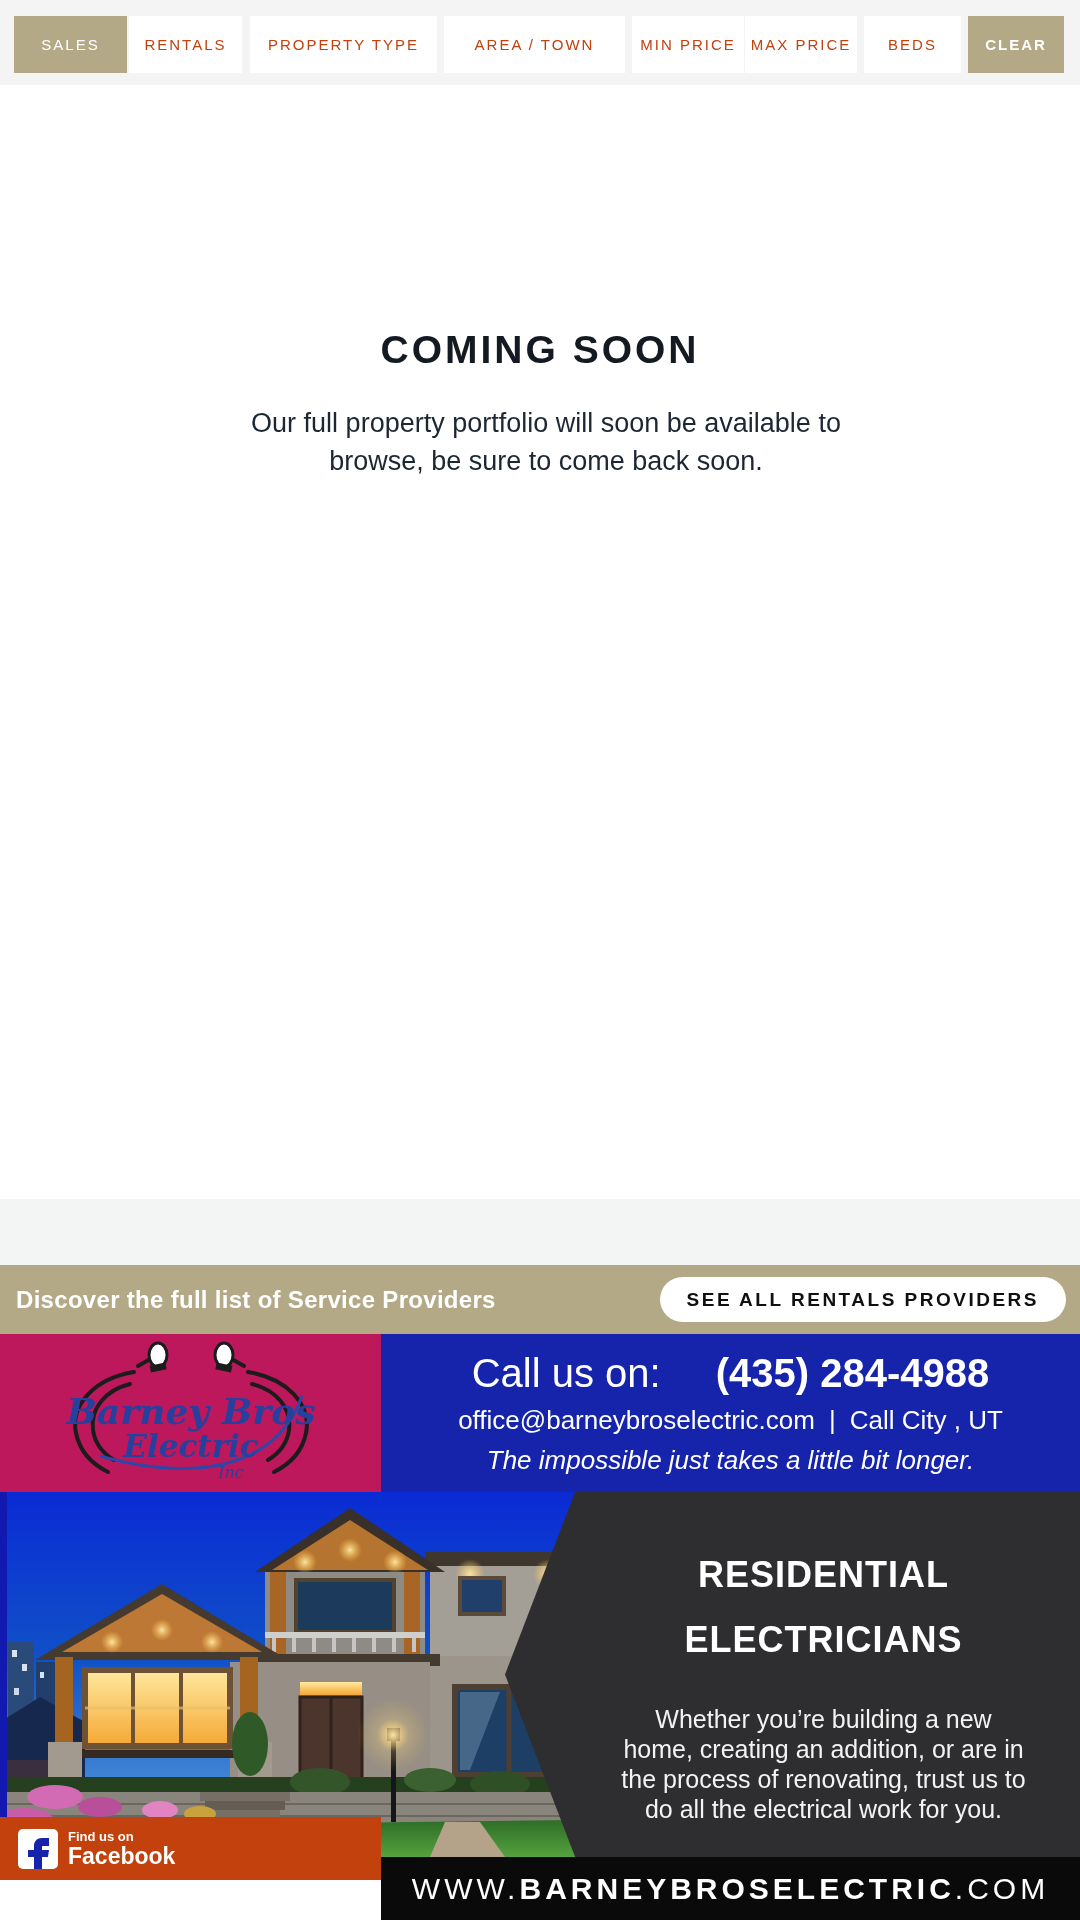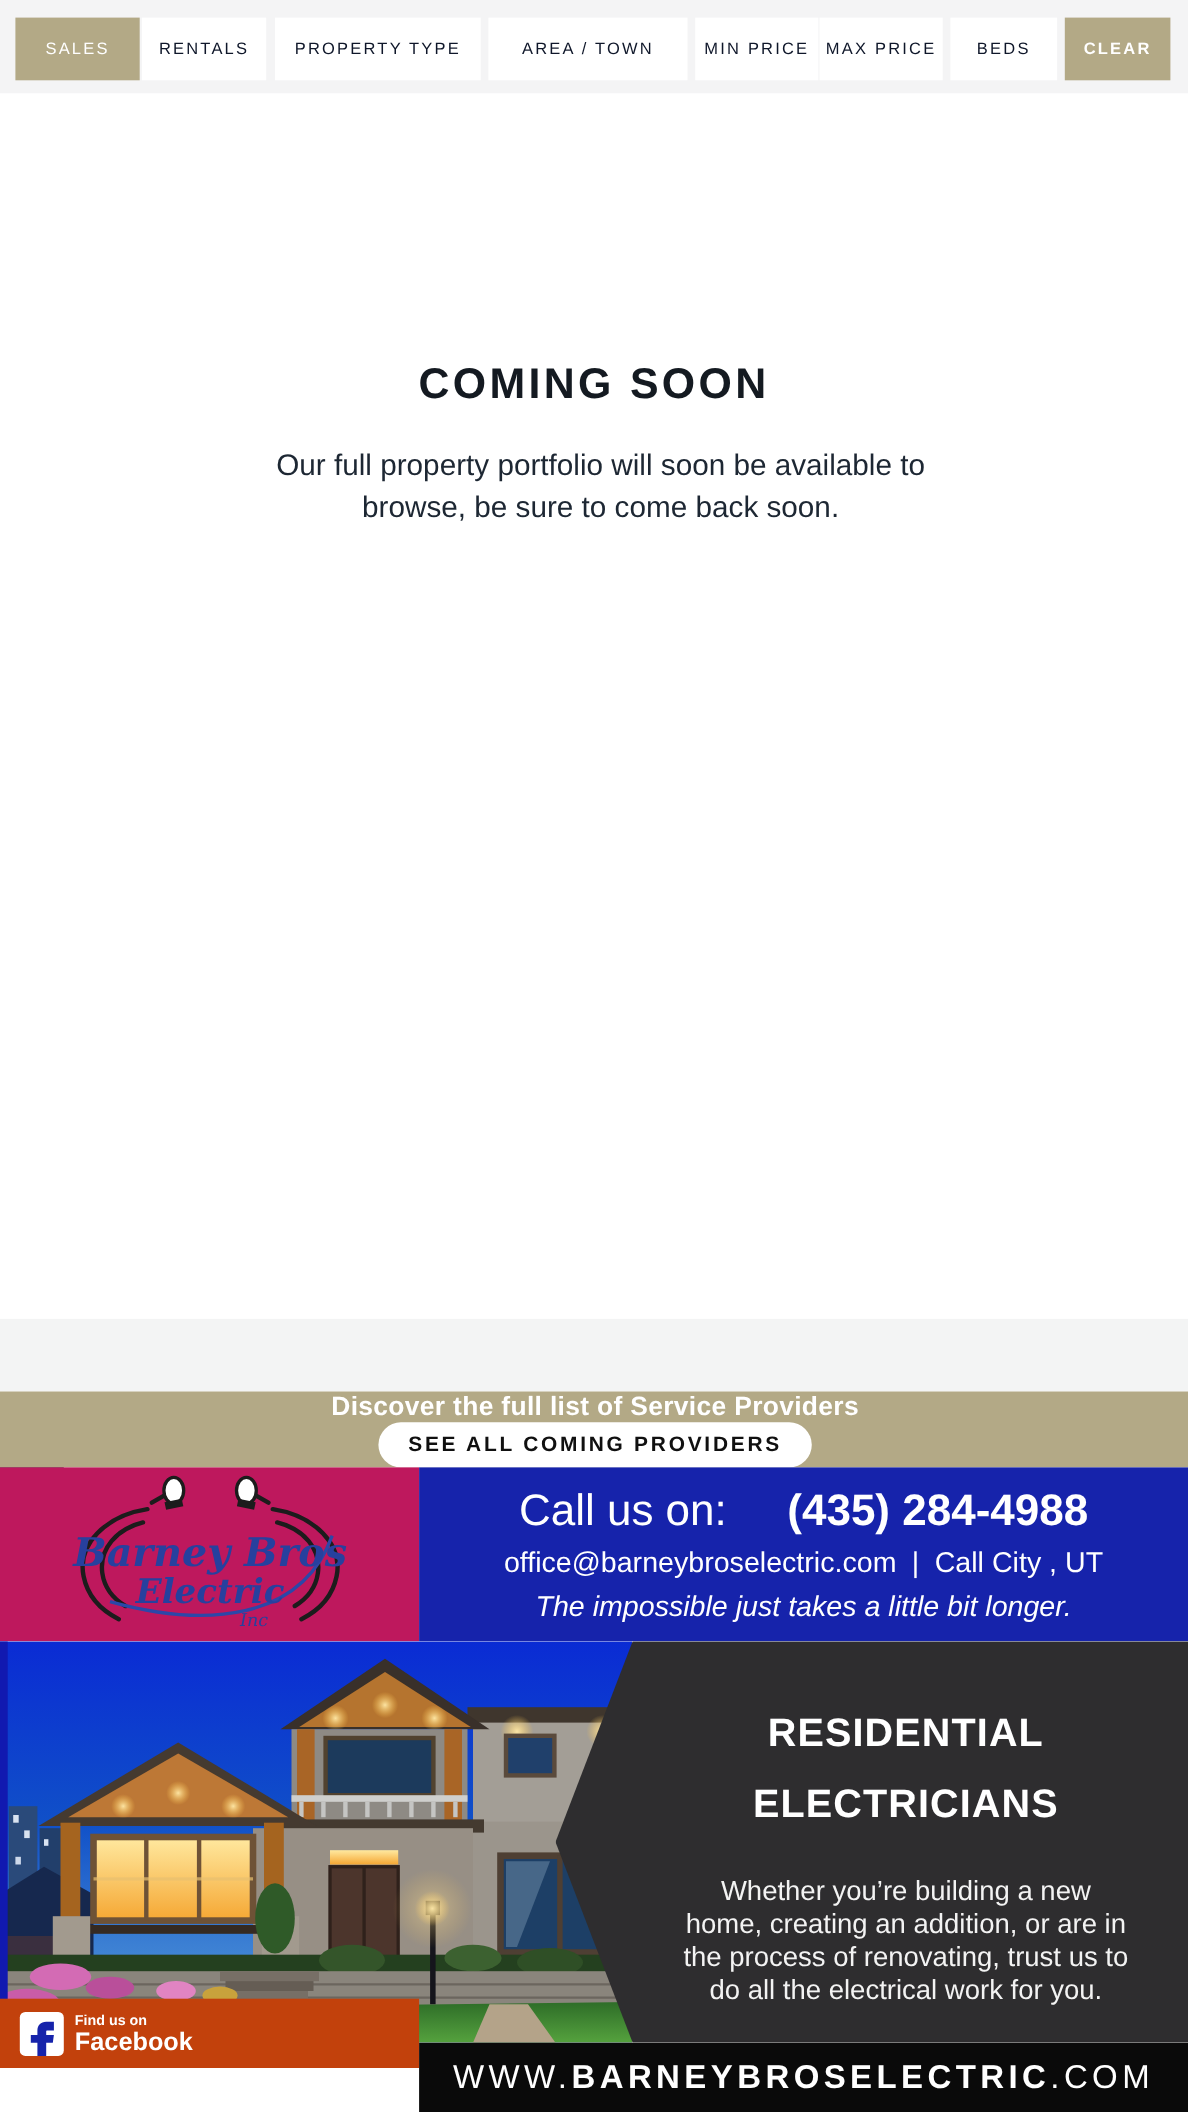"RENTALS" .filter-bar .btn { color: #0f172a -> #c2410c }
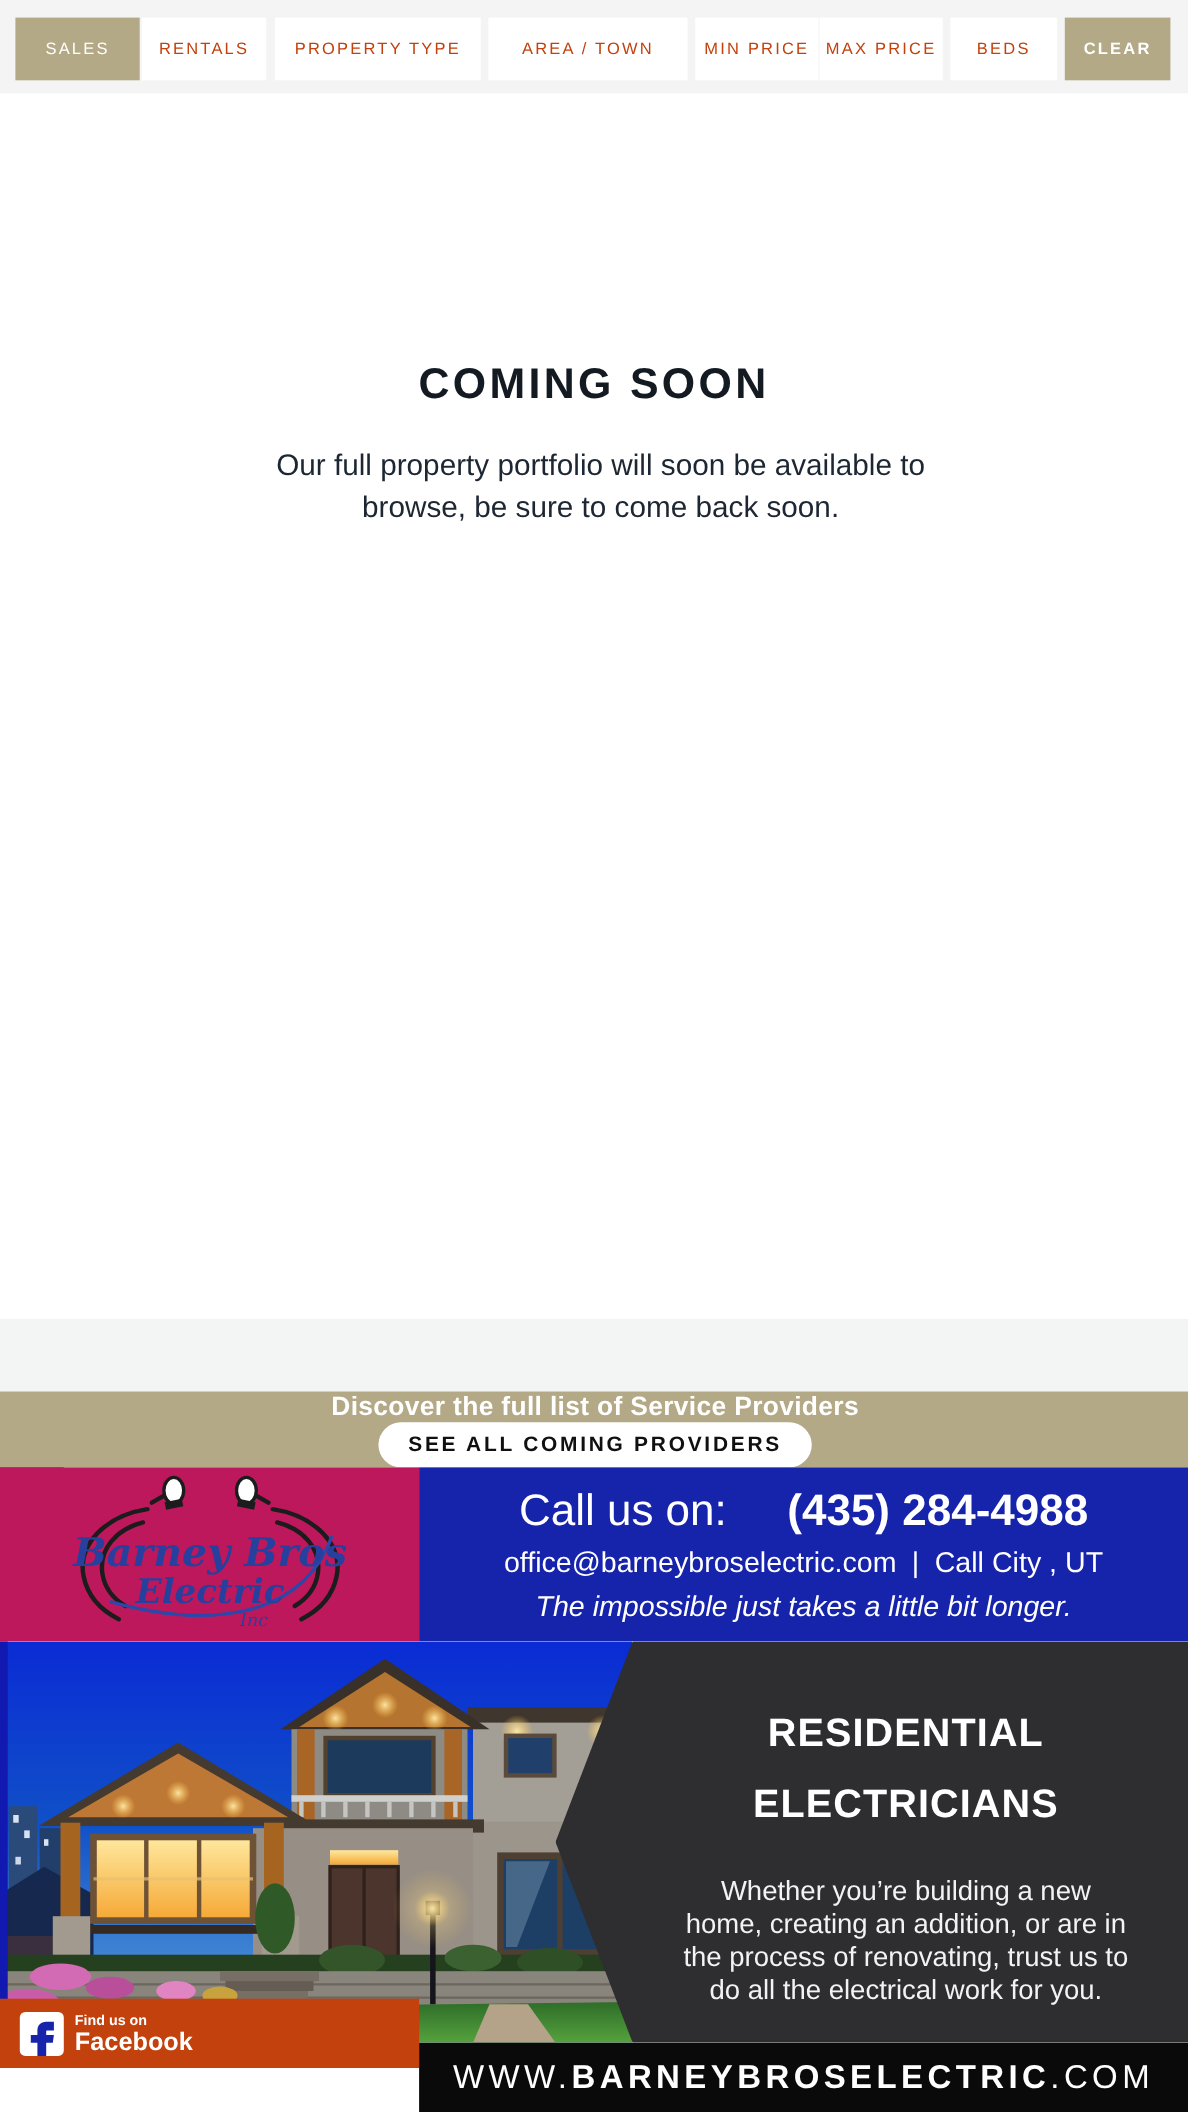"Discover the full list of" .service-bar { flex-direction: column -> none }
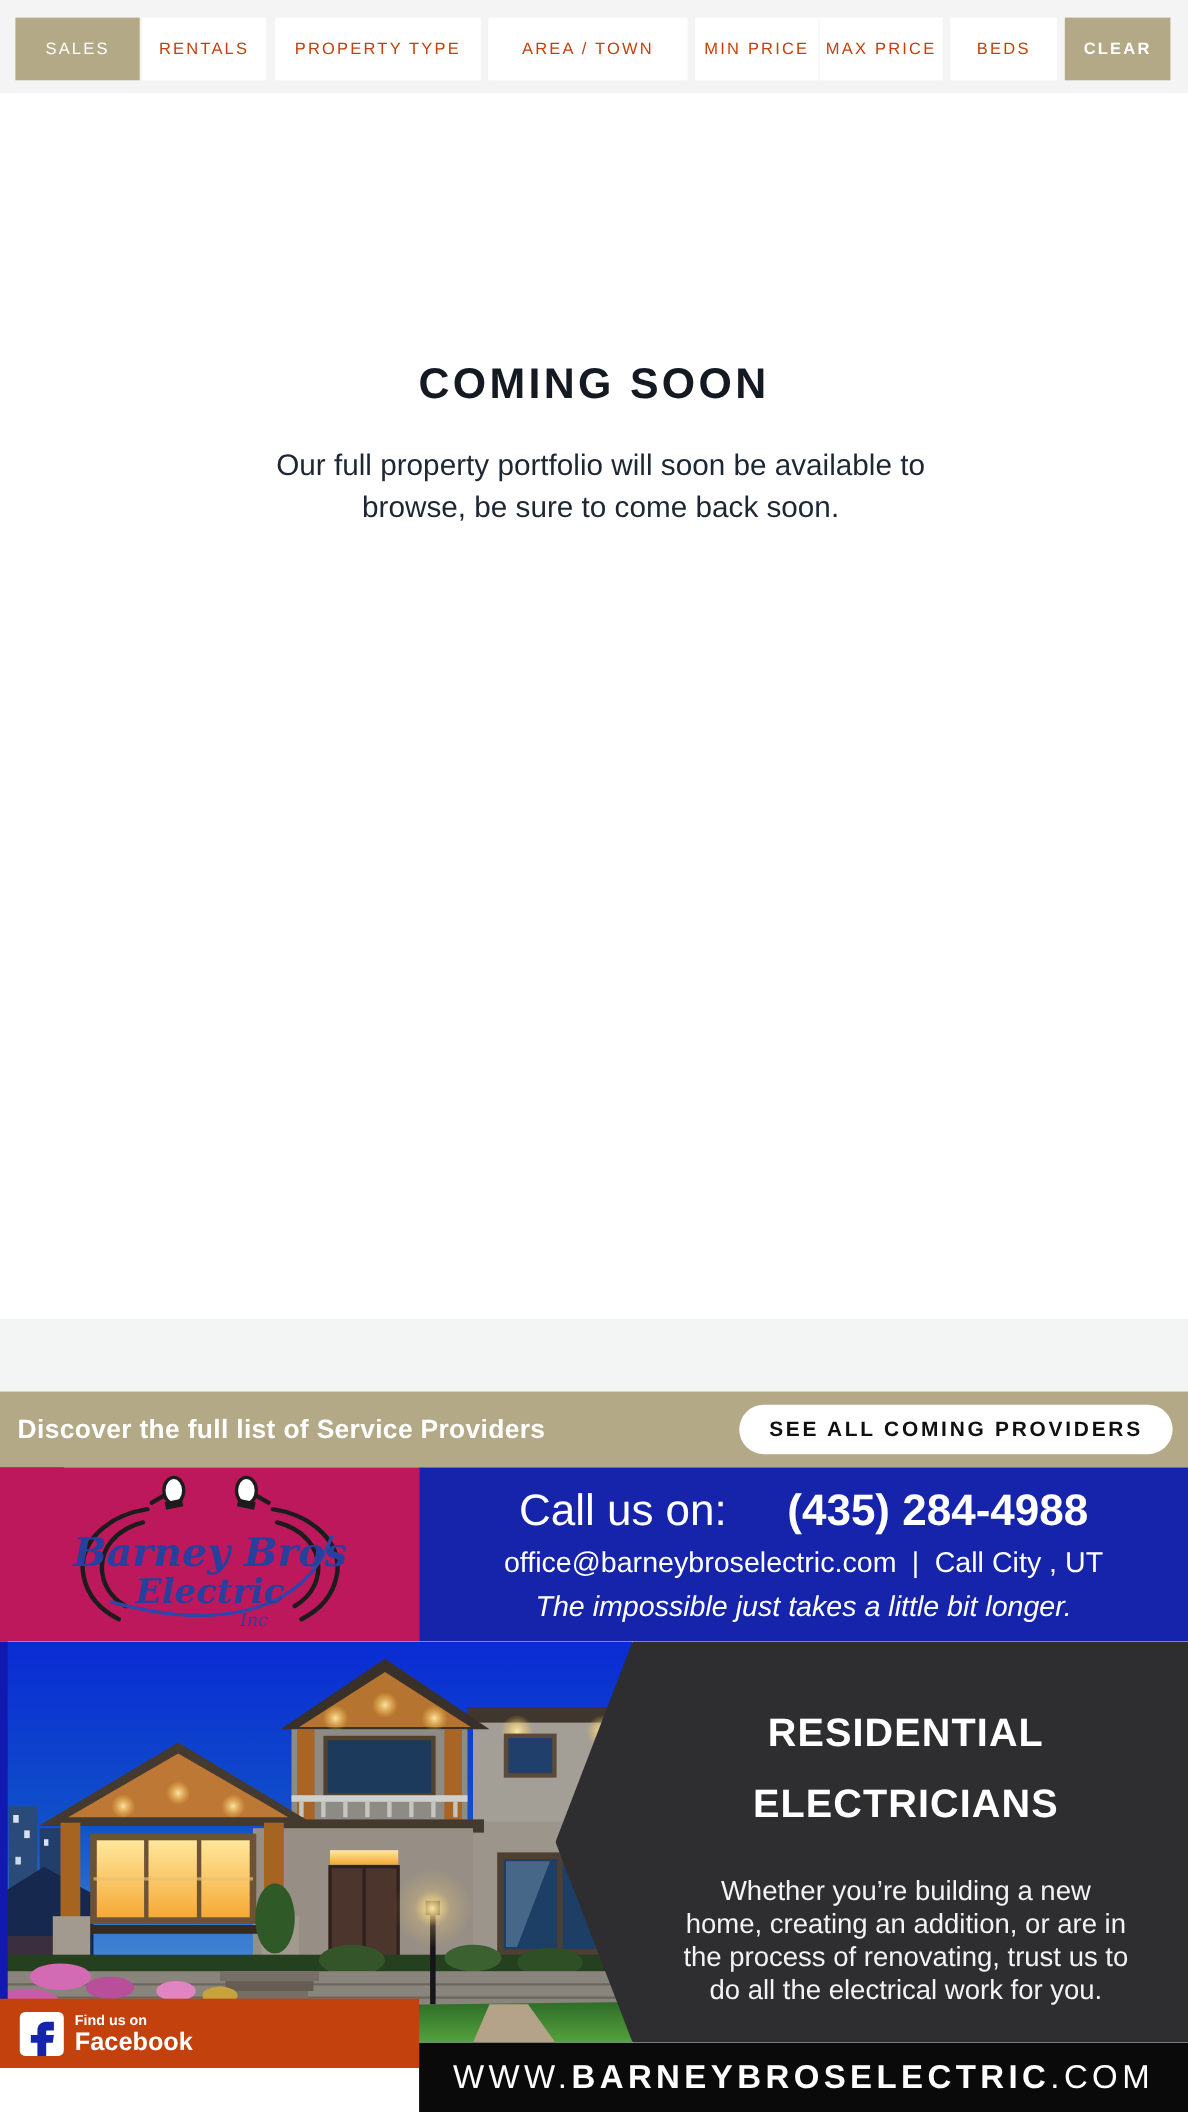"SEE ALL COMING PROVIDERS" button.service-btn { text: COMING -> RENTALS }
